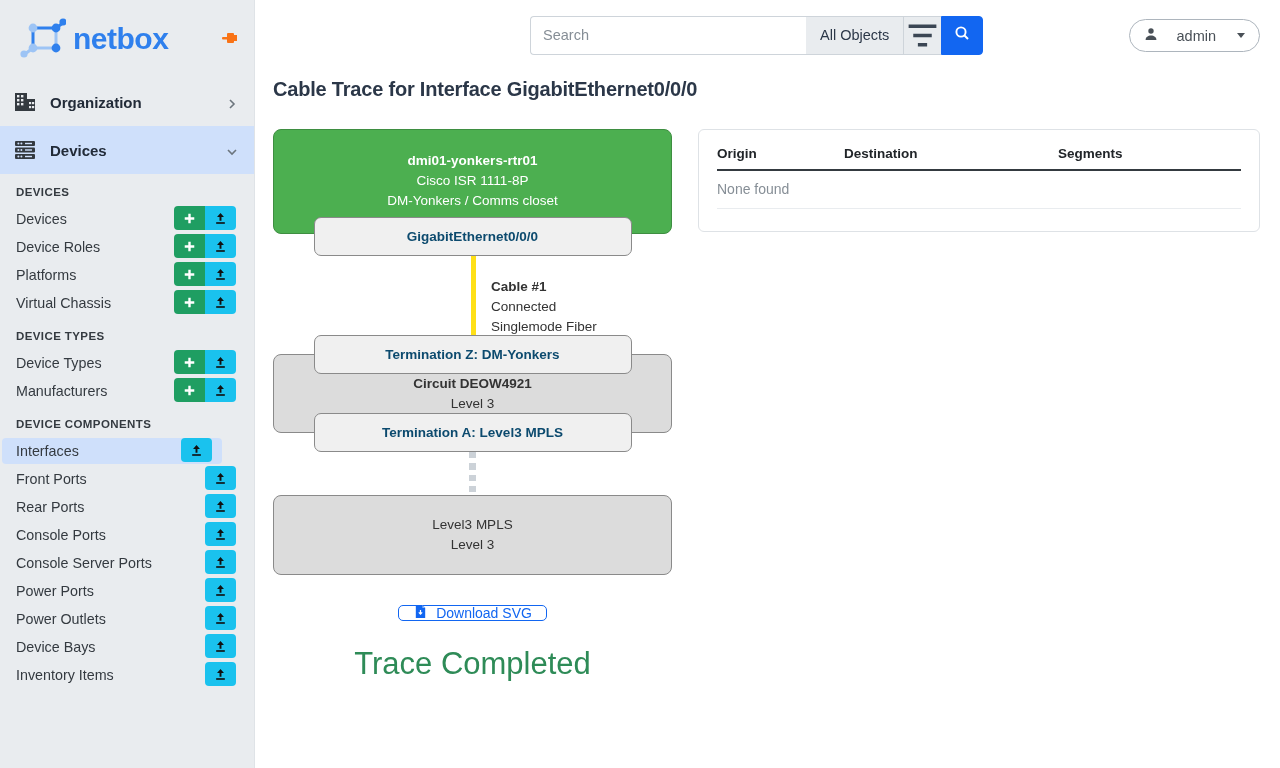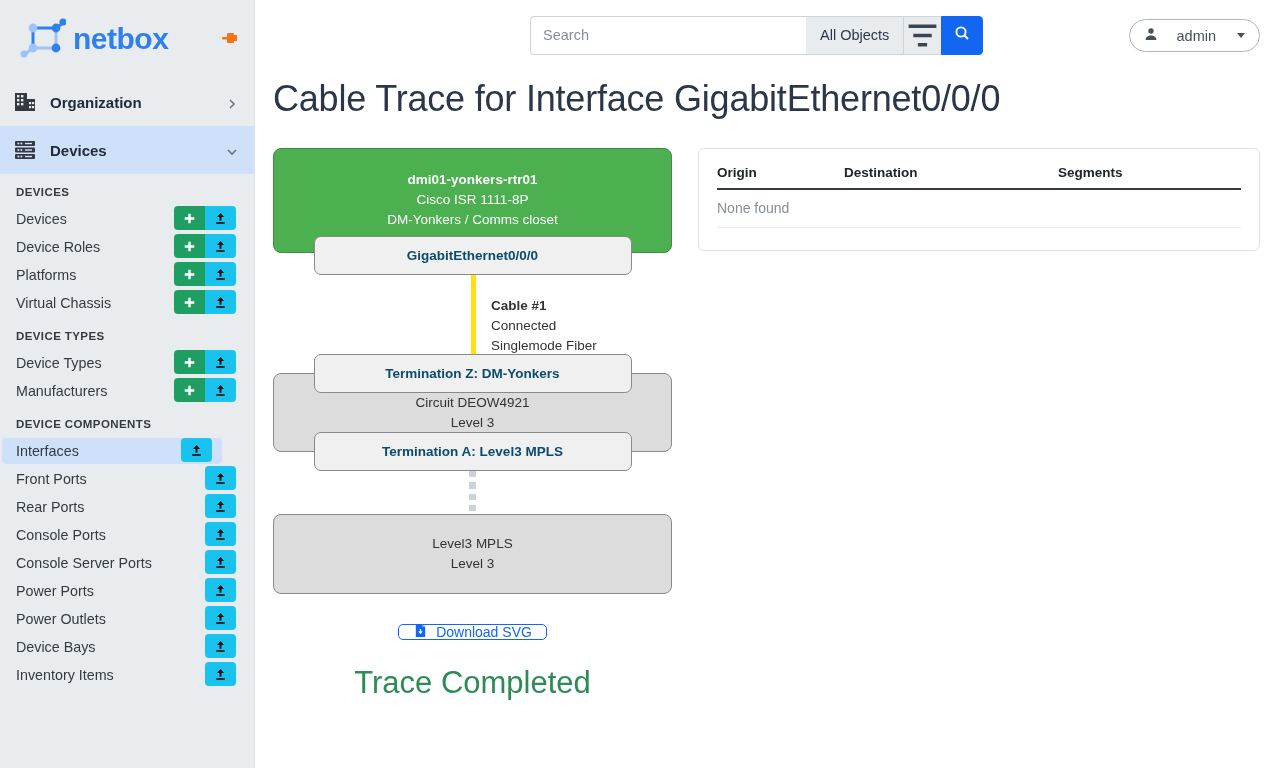"Cable Trace for Interface" .page-title { font-size: 36px -> 20px; font-weight: 400 -> 700 }
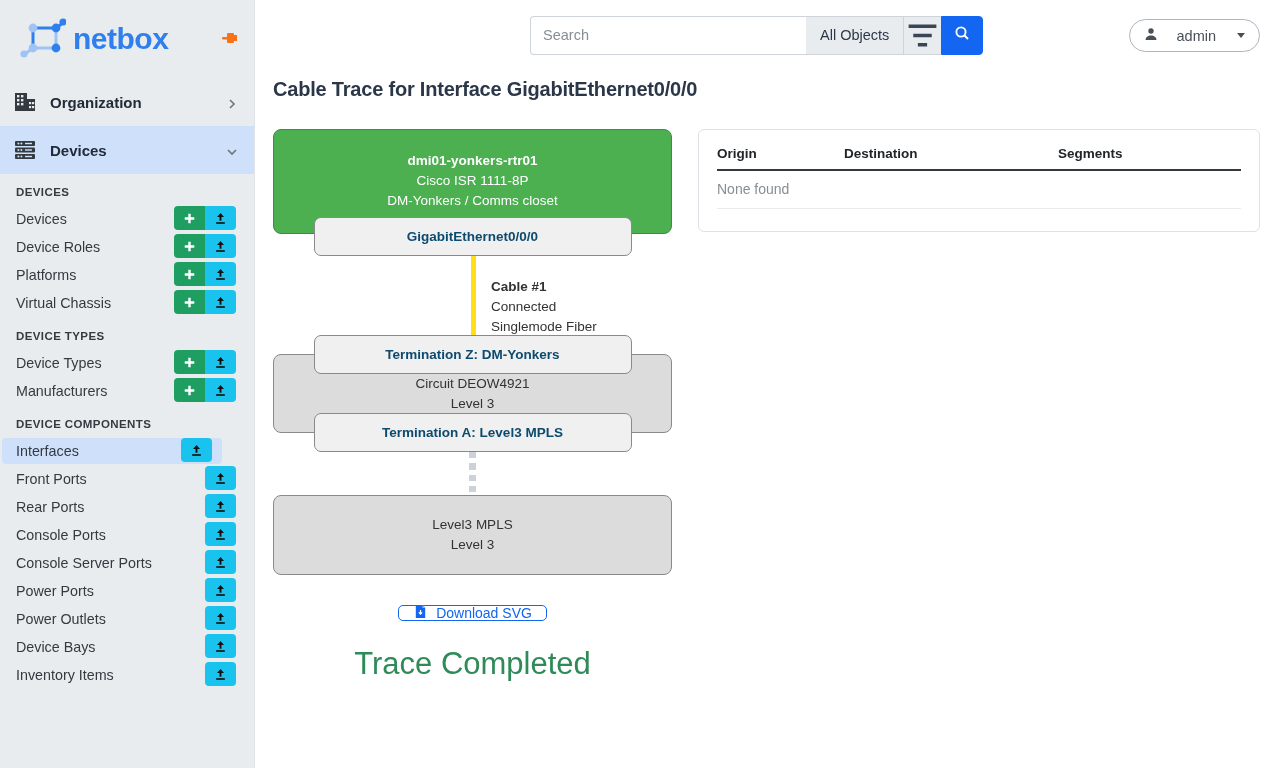"Circuit DEOW4921" .circuit-box .c-name { font-weight: 400 -> 700 }
